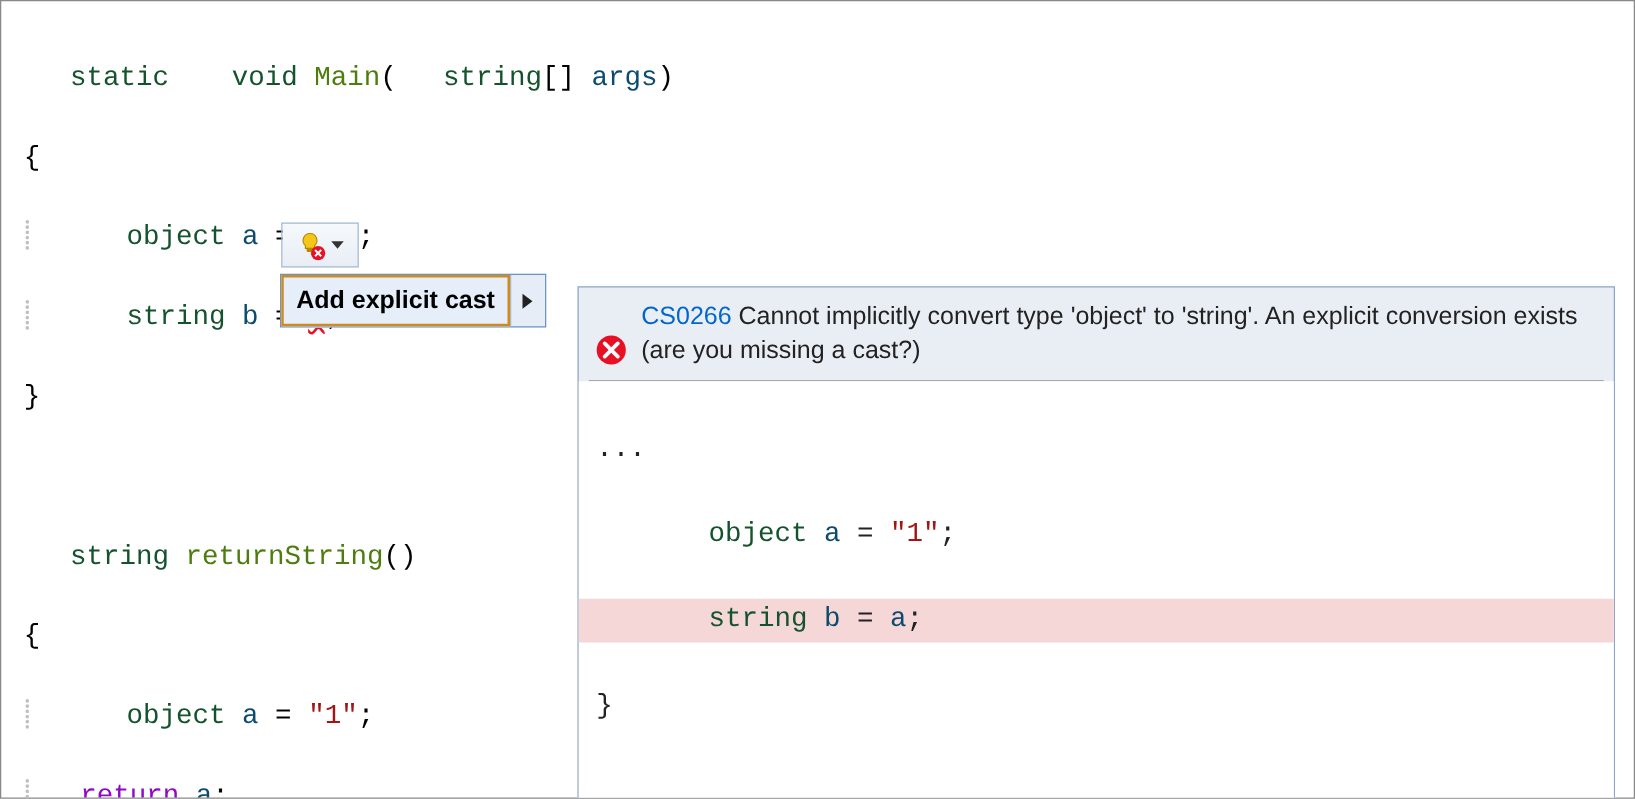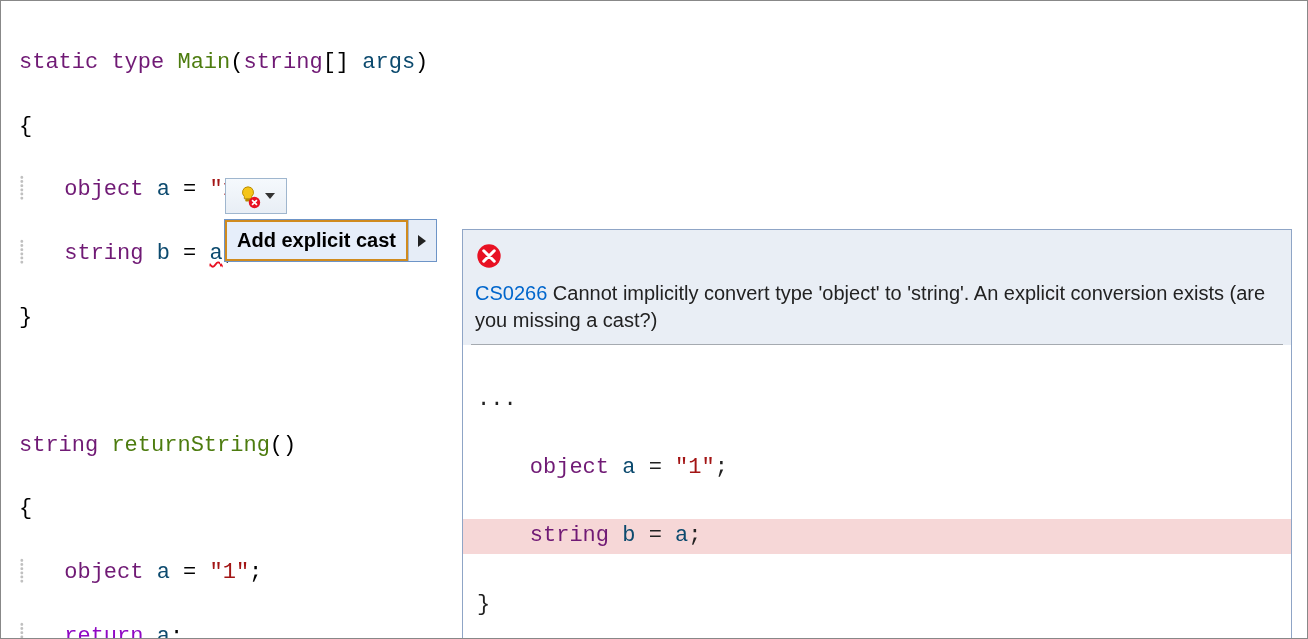"static" .kw-blue { color: #701a75 -> #14532d; margin-left: none -> 37px }
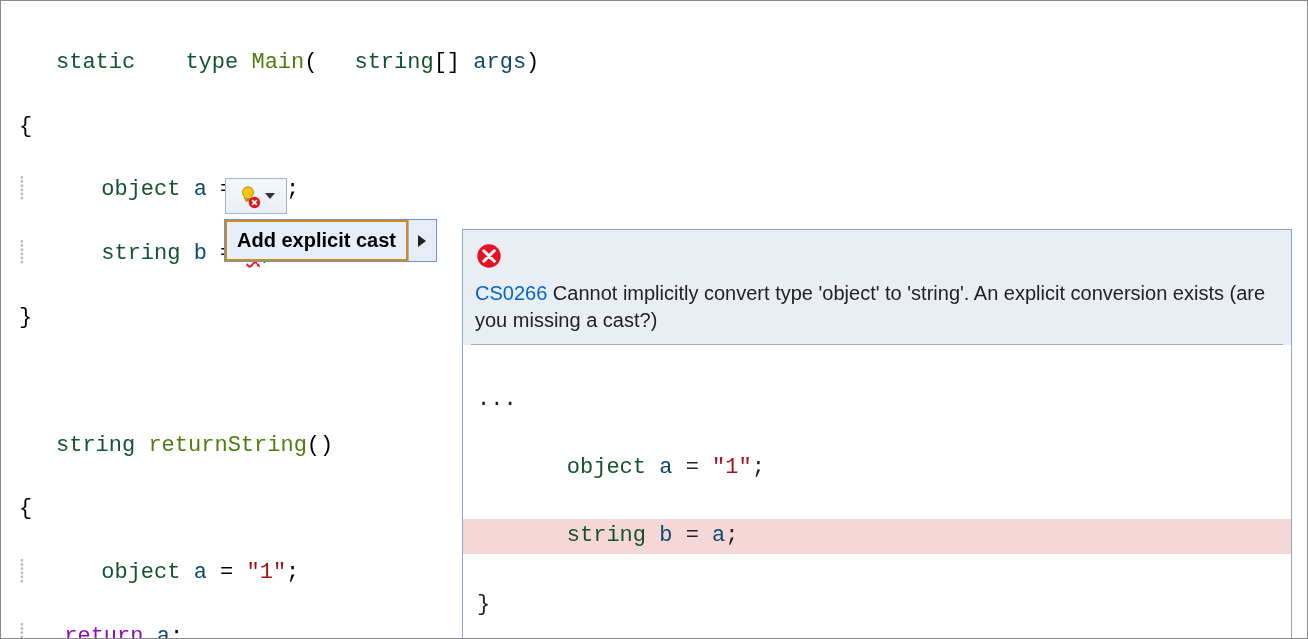"type" span.kw-blue { text: type -> void }
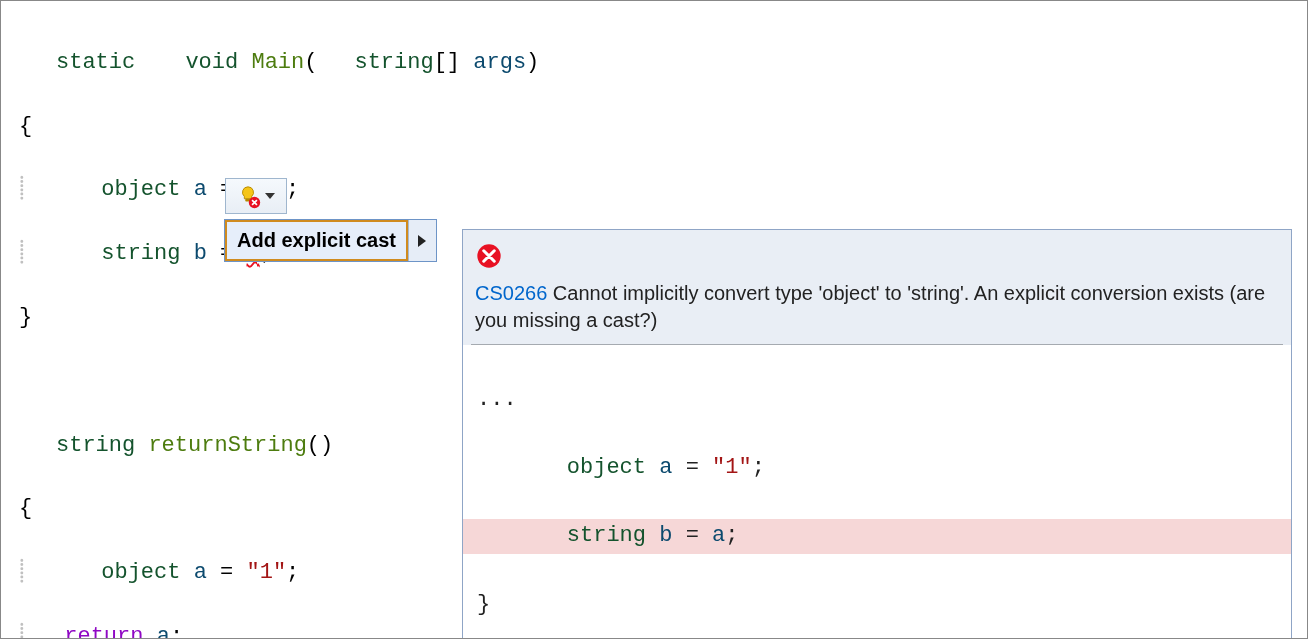"CS0266 Cannot implicitly convert type" .preview-header { align-items: flex-start -> flex-end; flex-direction: column -> none }
